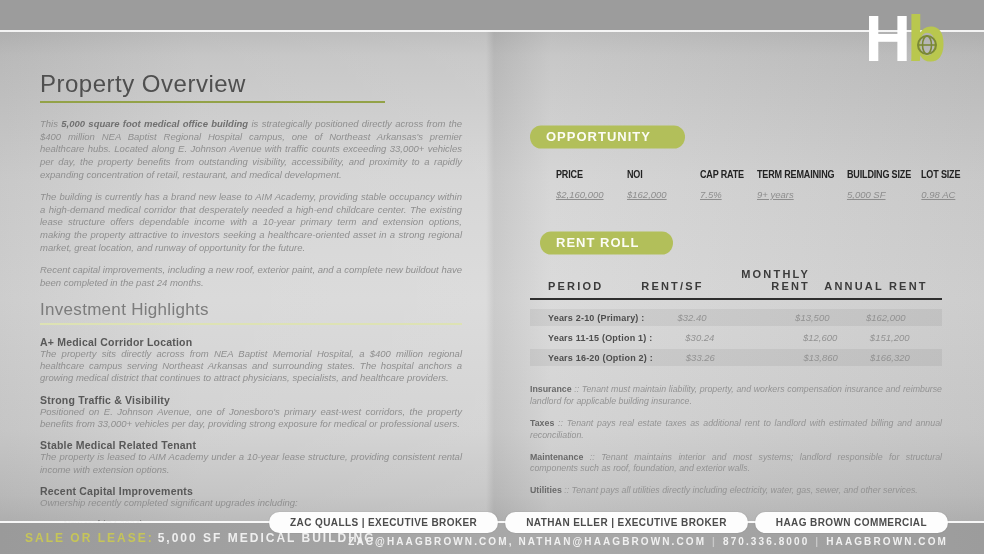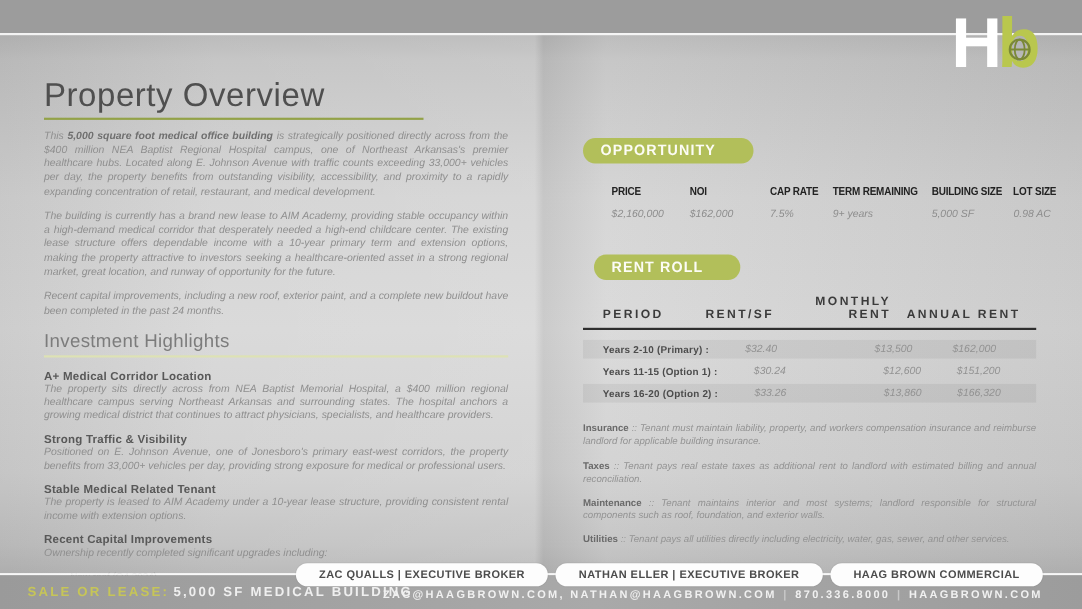"Property Overview" .page-title { font-size: 30px -> 24px }
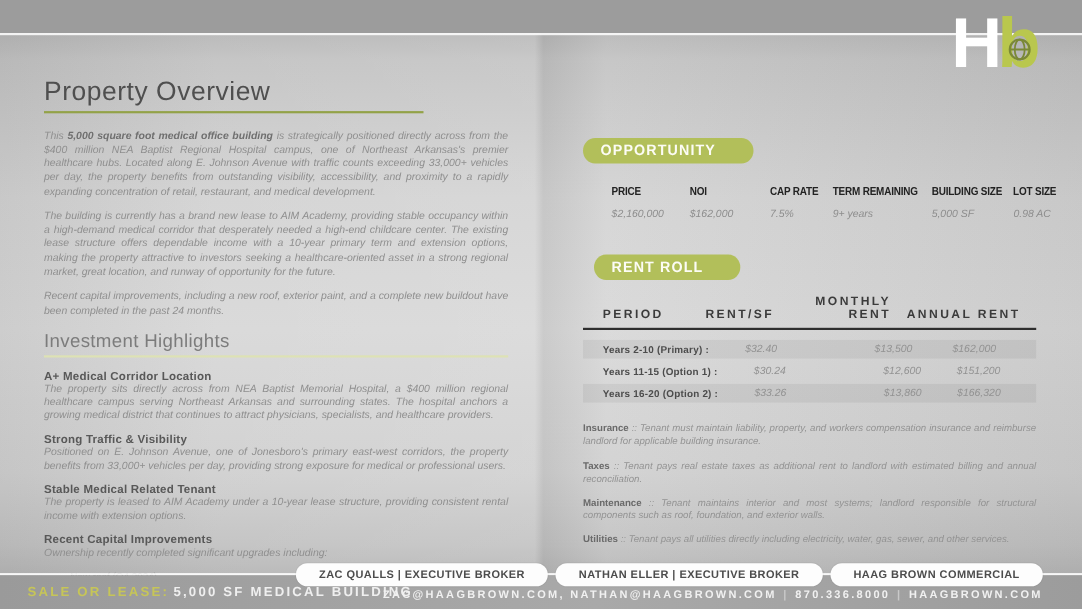"$2,160,000" .stat-value { text-decoration: none -> underline }
